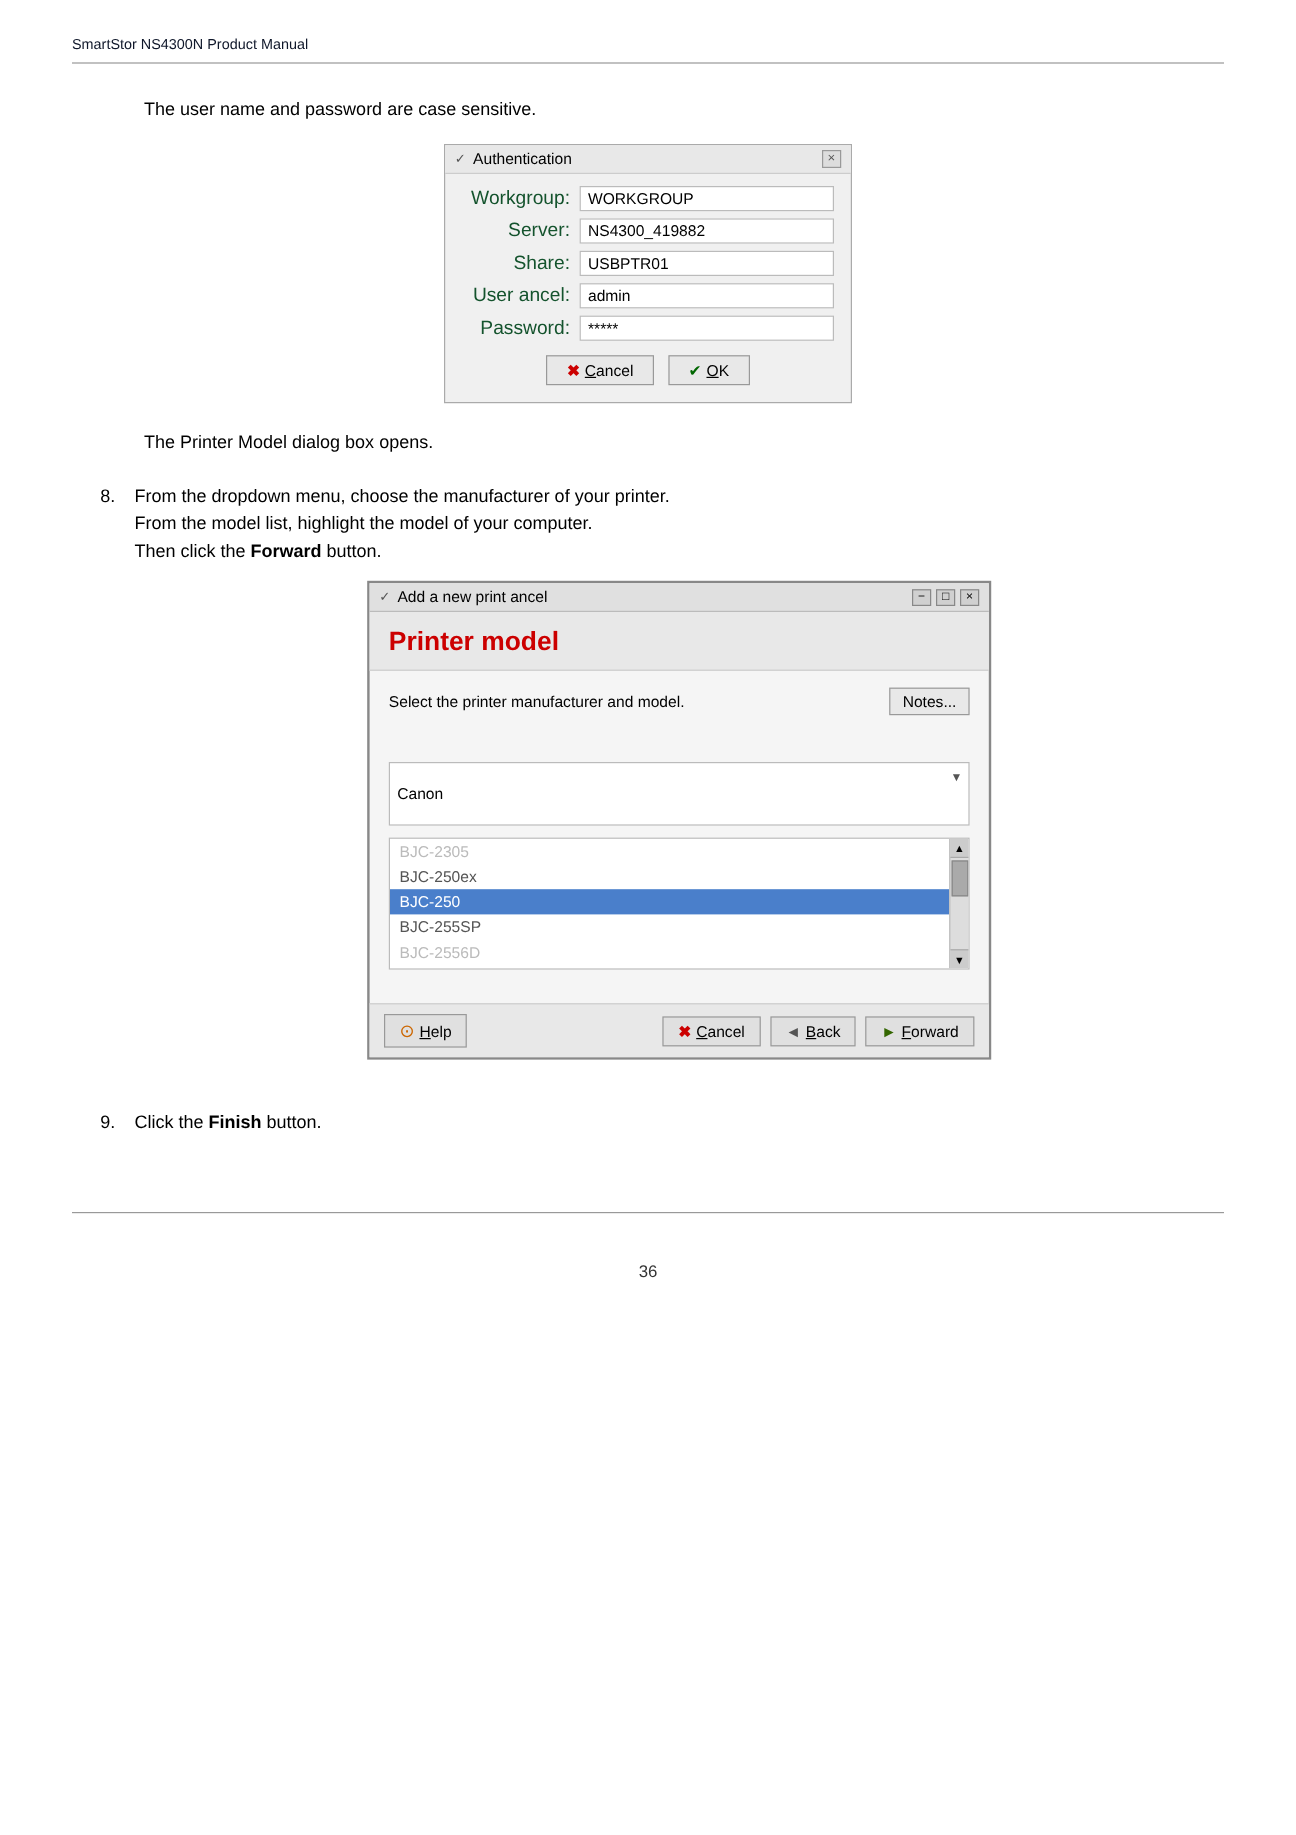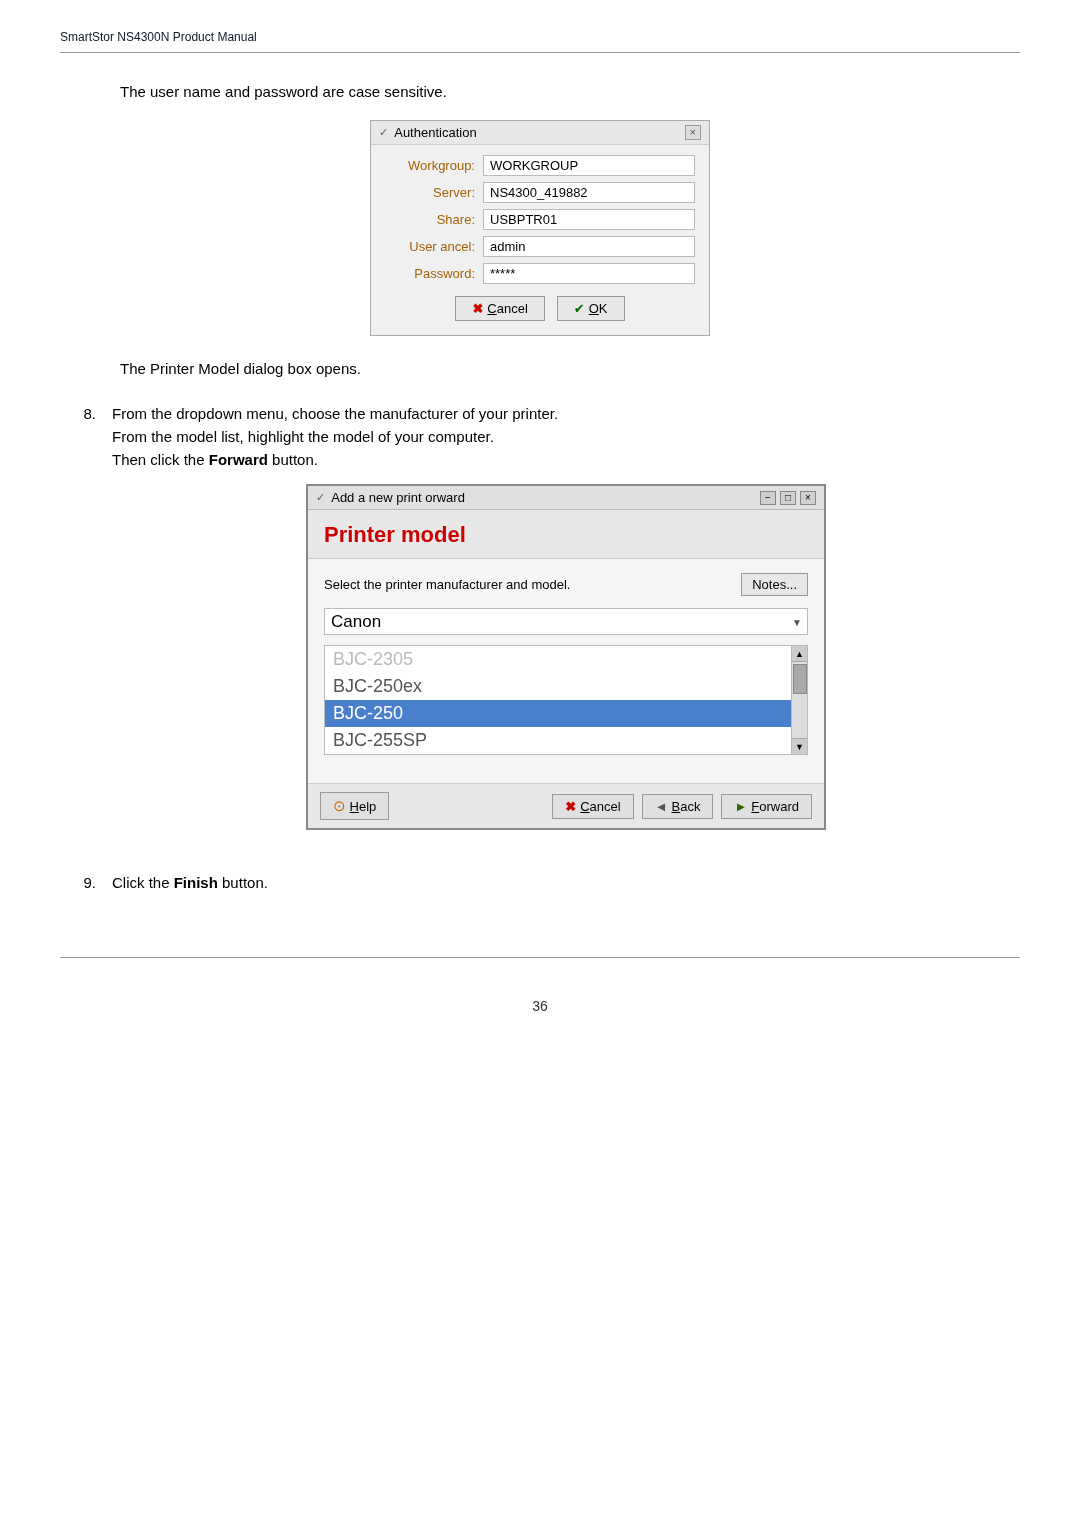"Workgroup:" .auth-label { color: #a16207 -> #14532d; font-size: 13px -> 16px }
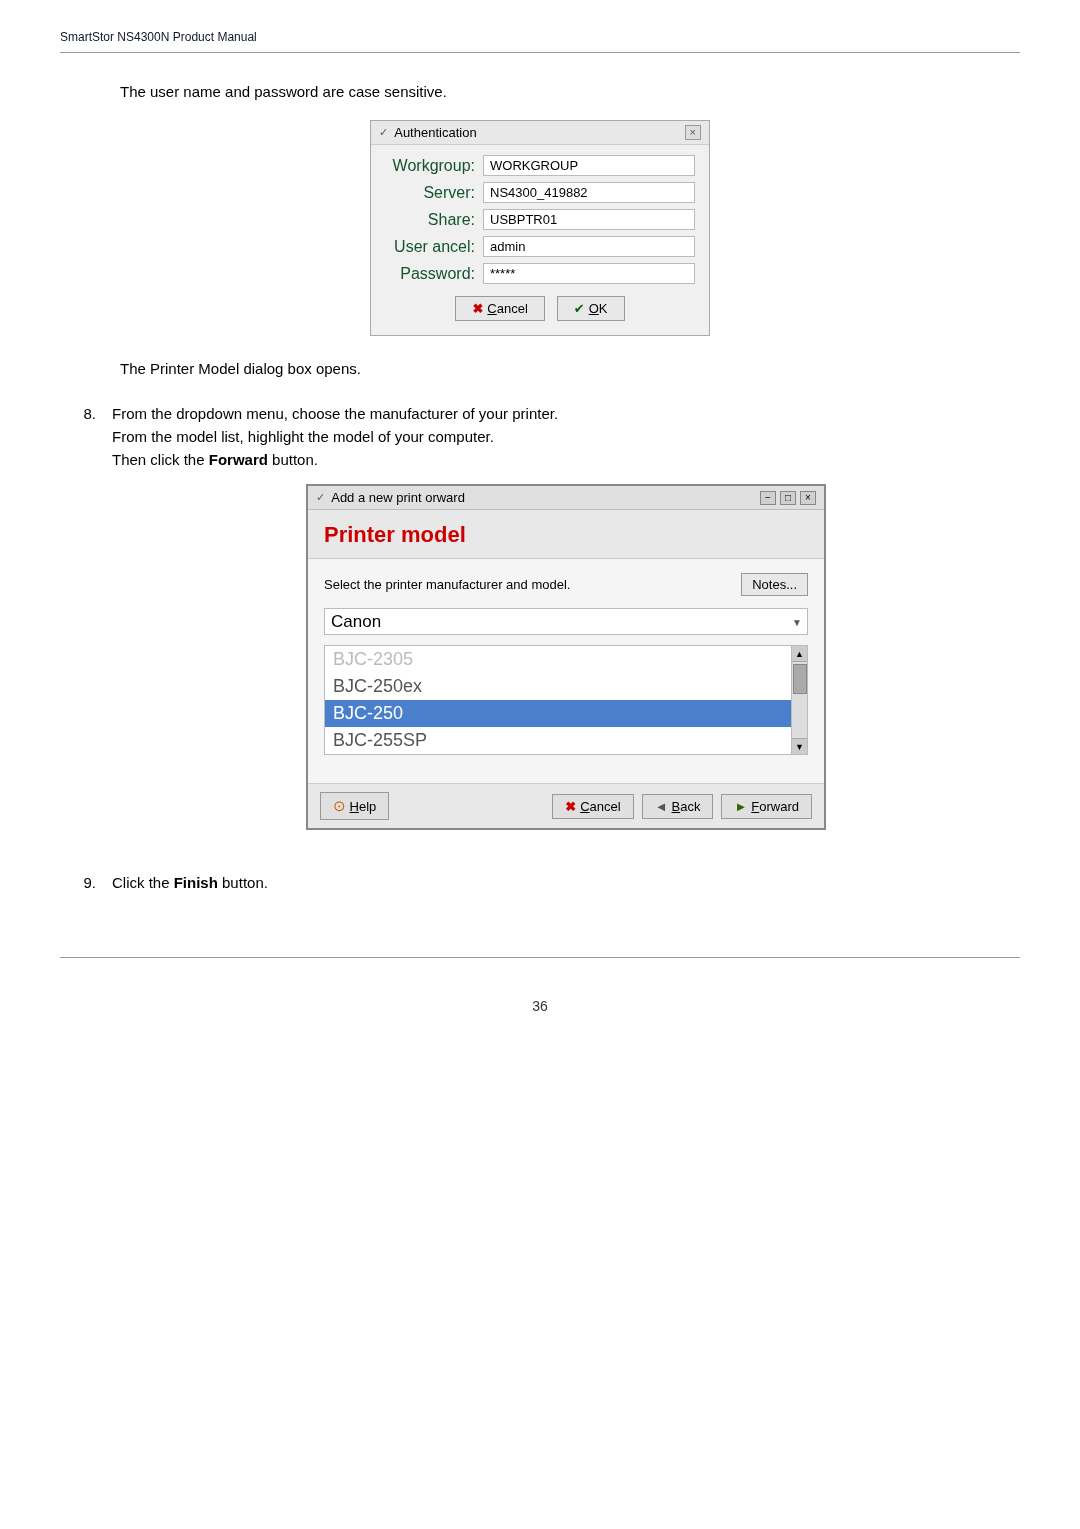"Add a new print orward" span.print-title-text { text: orward -> ancel }
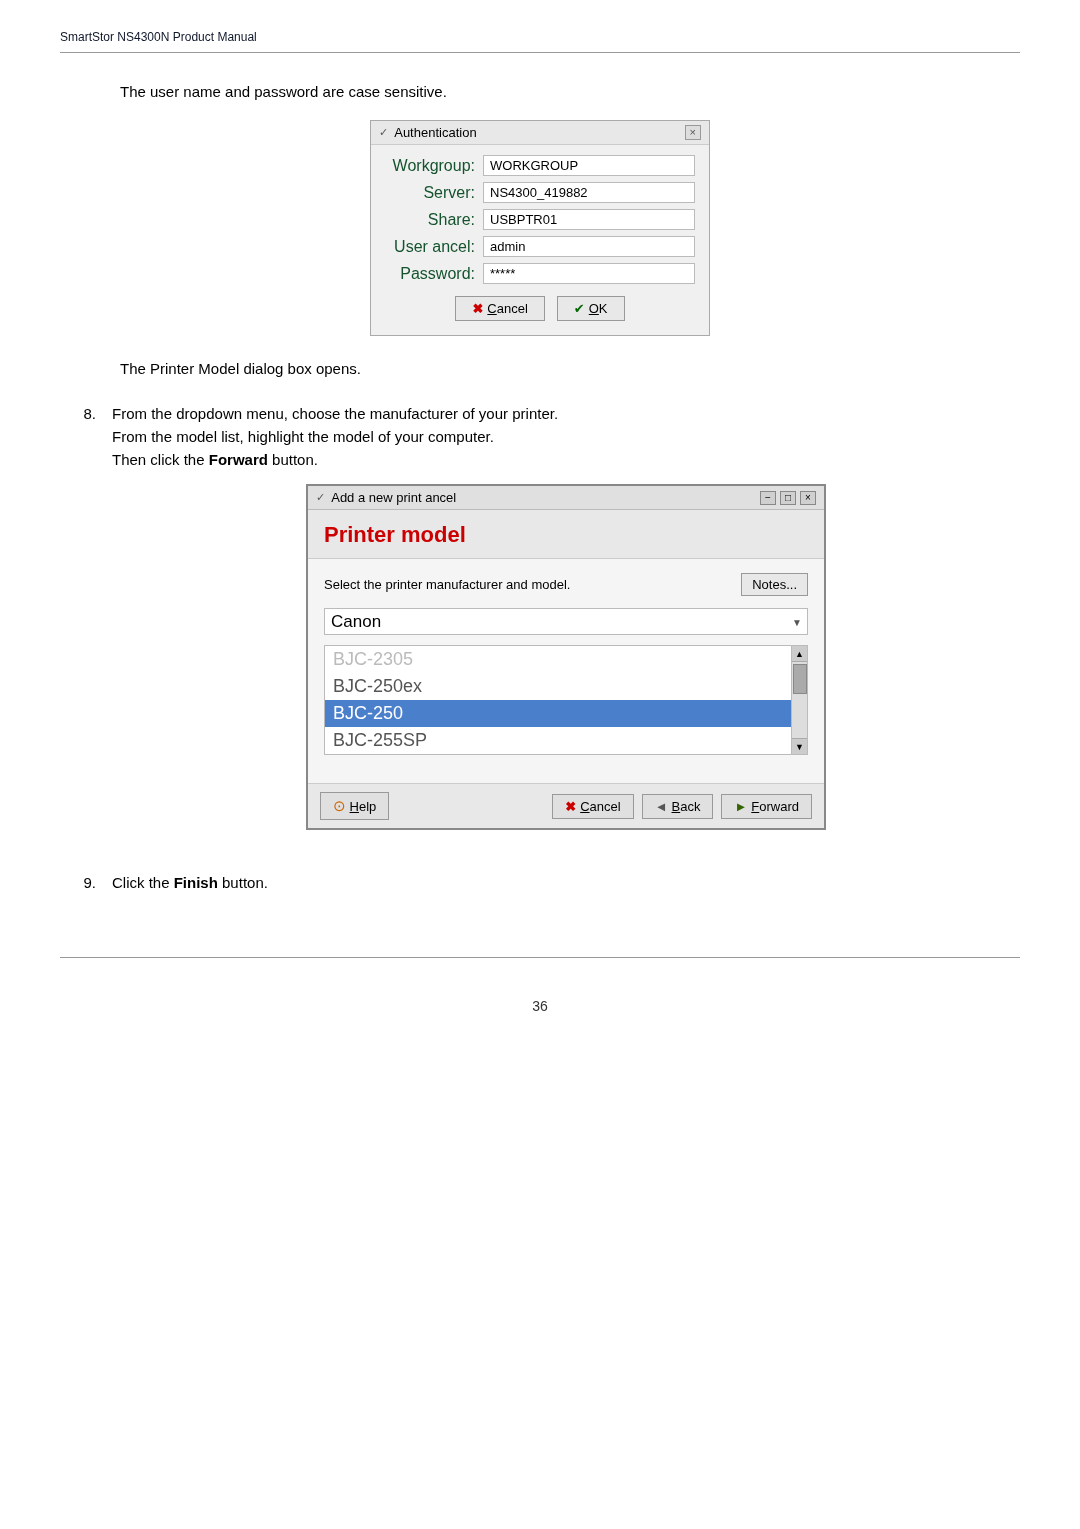"Canon" .dropdown-wrapper select { font-size: 17px -> 13px; margin-top: none -> 27px; padding: 3px 6px -> 18px 6px }
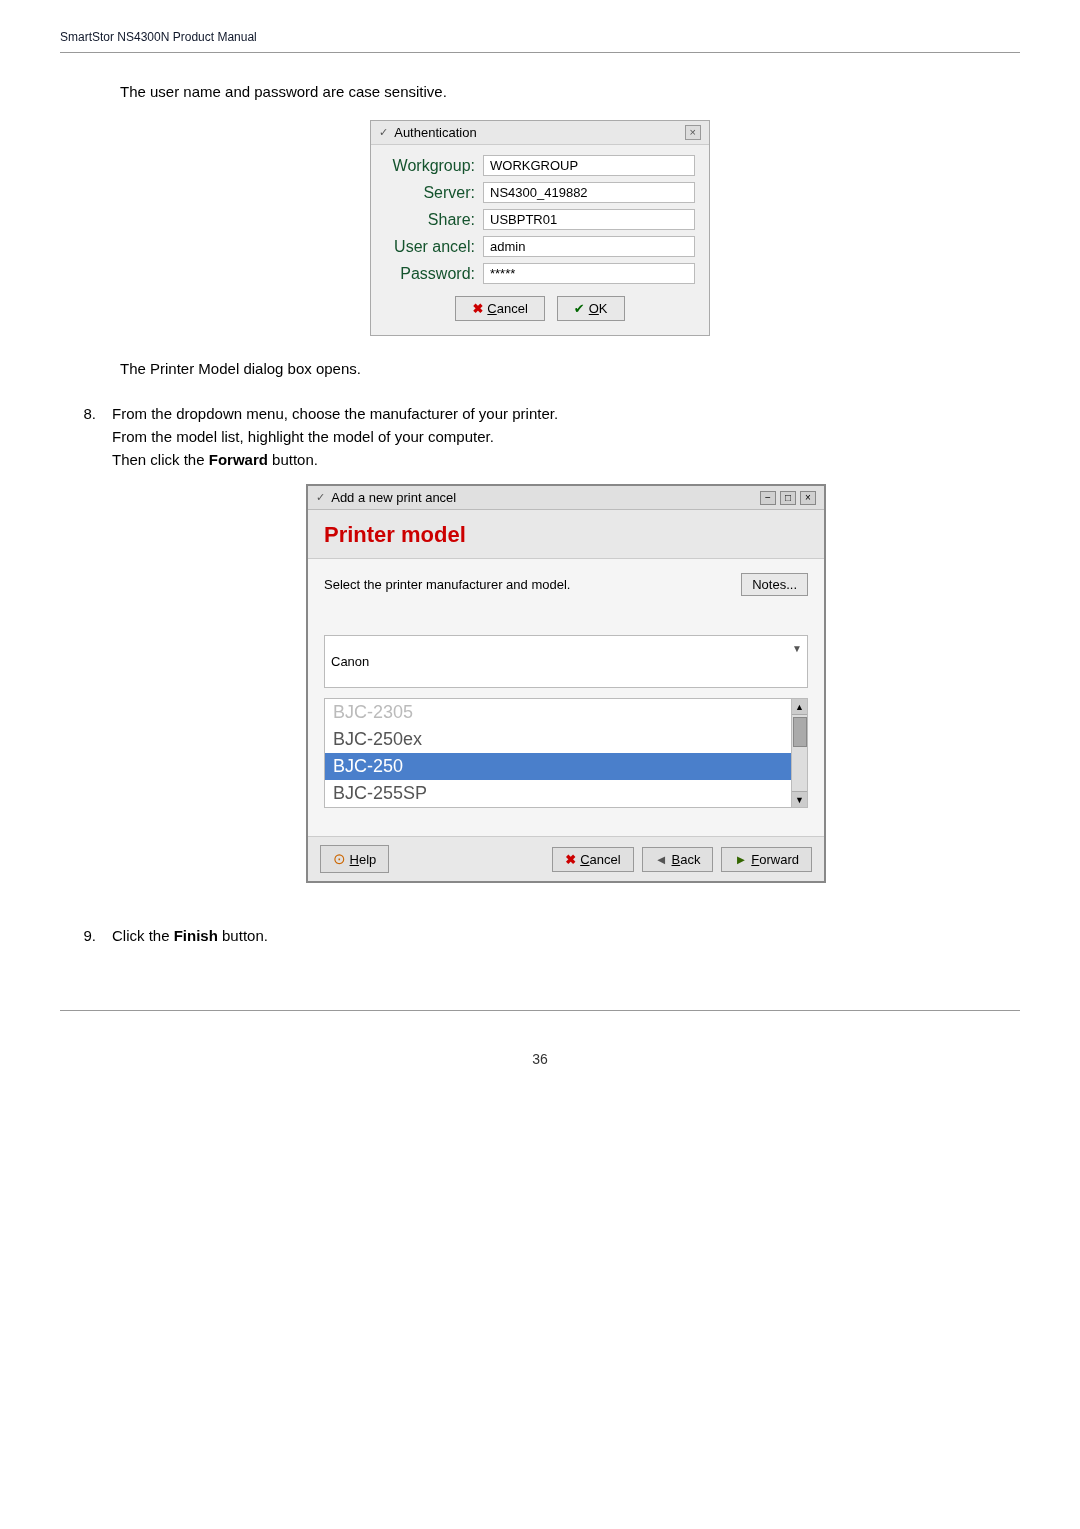"BJC-2305" .model-item { font-size: 18px -> 13px }
